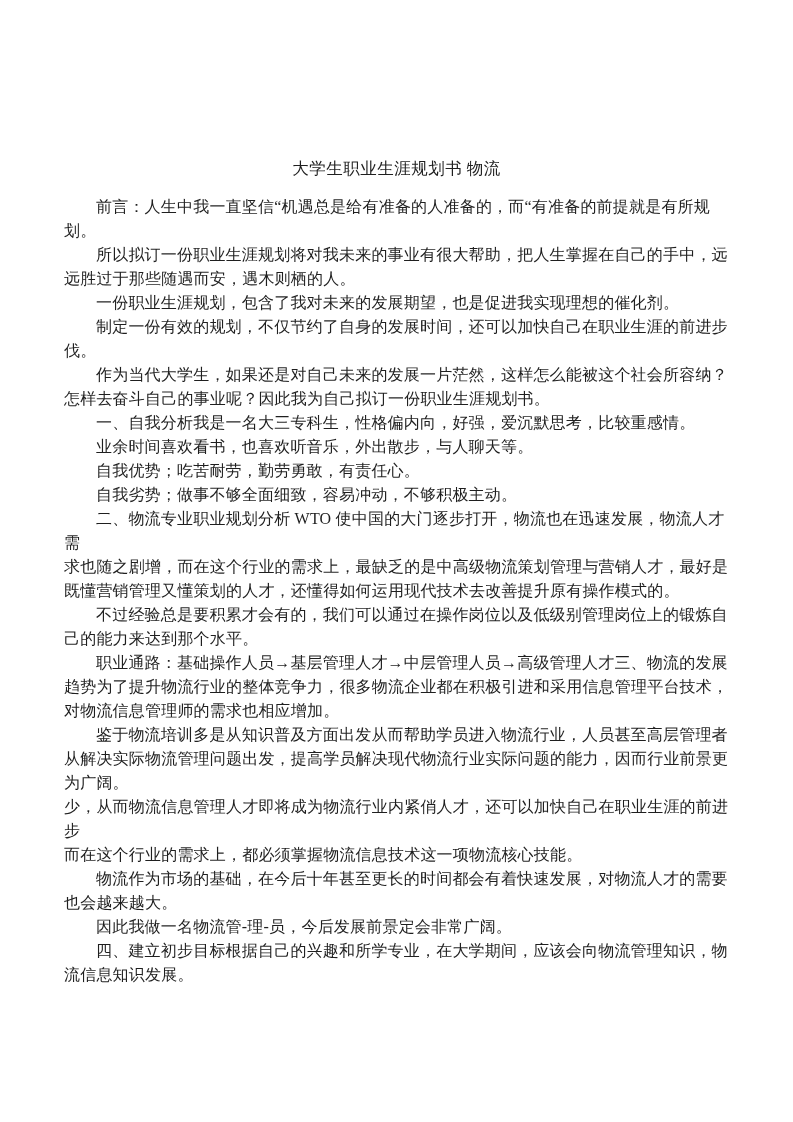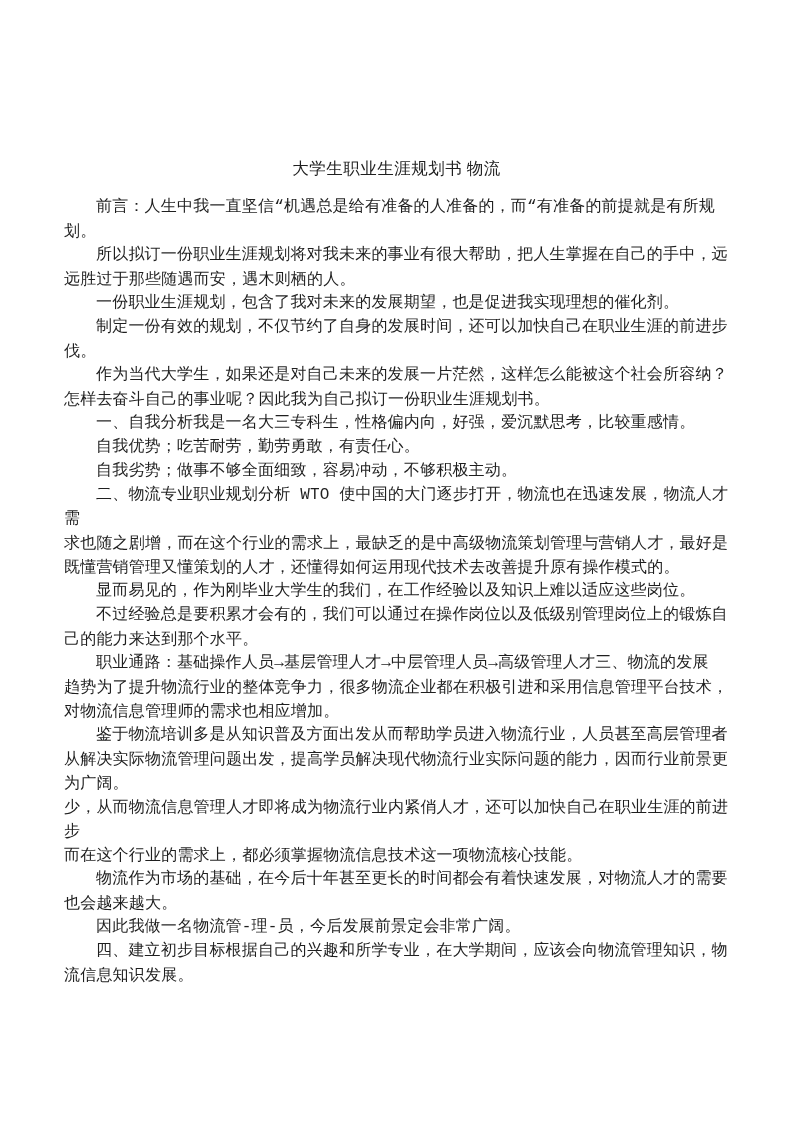"前言：人生中我一直坚信“机遇总是给有准备的人准备的，而“有准备的前提就是有所规" .doc-body .line.indent { font-family: Liberation Mono, monospace -> none }
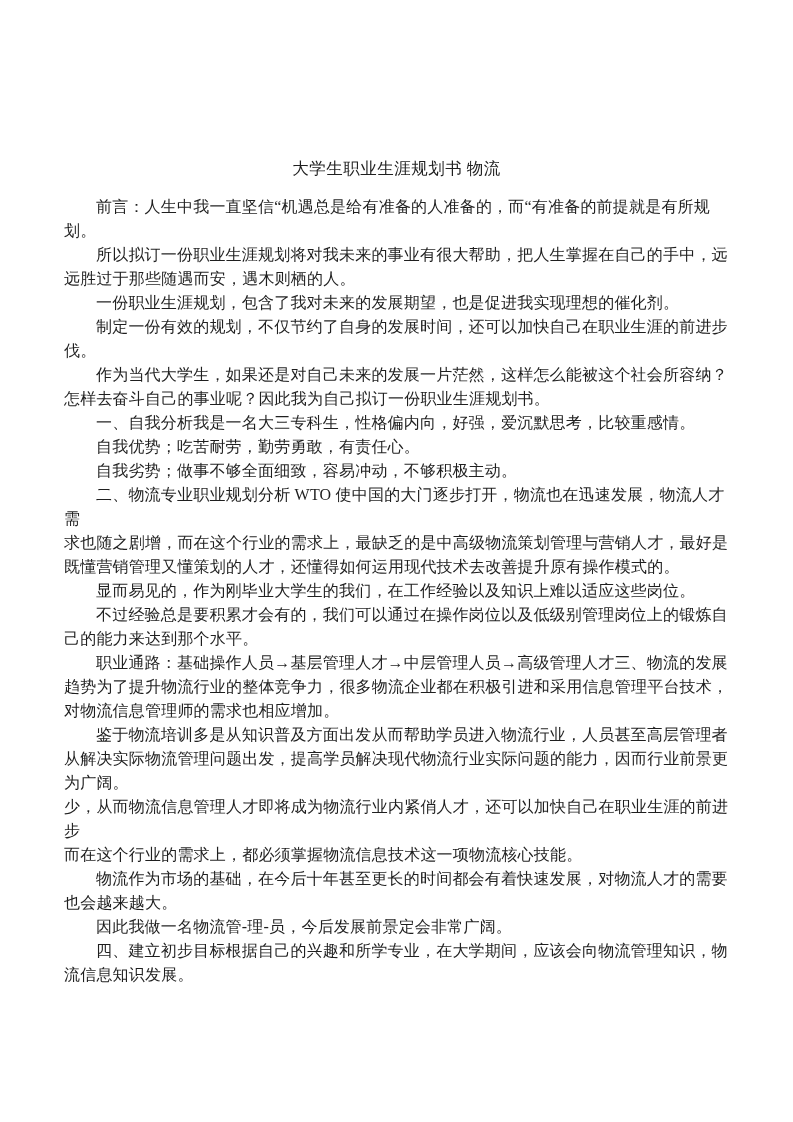"业余时间喜欢看书，也喜欢听音乐，外出散步，与人聊天等。" div.line { html: none -> <div>业余时间喜欢看书，也喜欢听音乐，外出散步，与人聊天等。</div> }
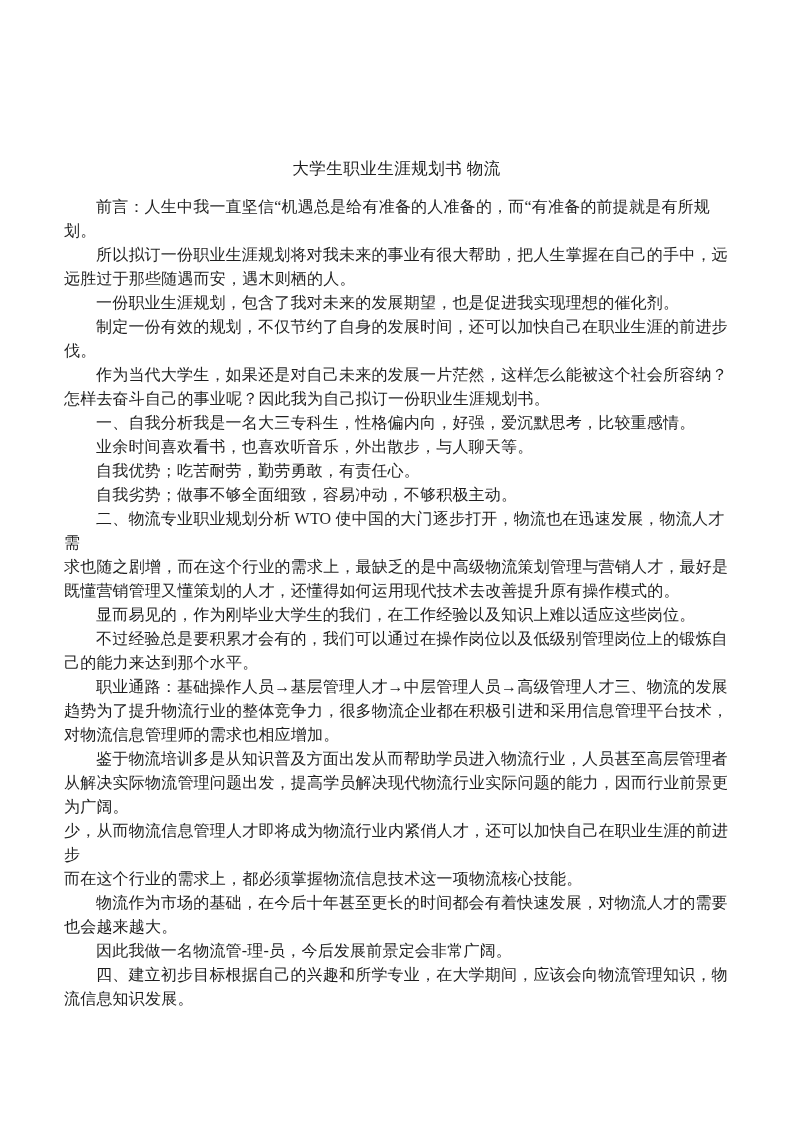"显而易见的，作为刚毕业大学生的我们，在工作经验以及知识上难以适应这些岗位。" div.line { html: <div>显而易见的，作为刚毕业大学生的我们，在工作经验以及知识上难以适应这些岗位。</div> -> none }
